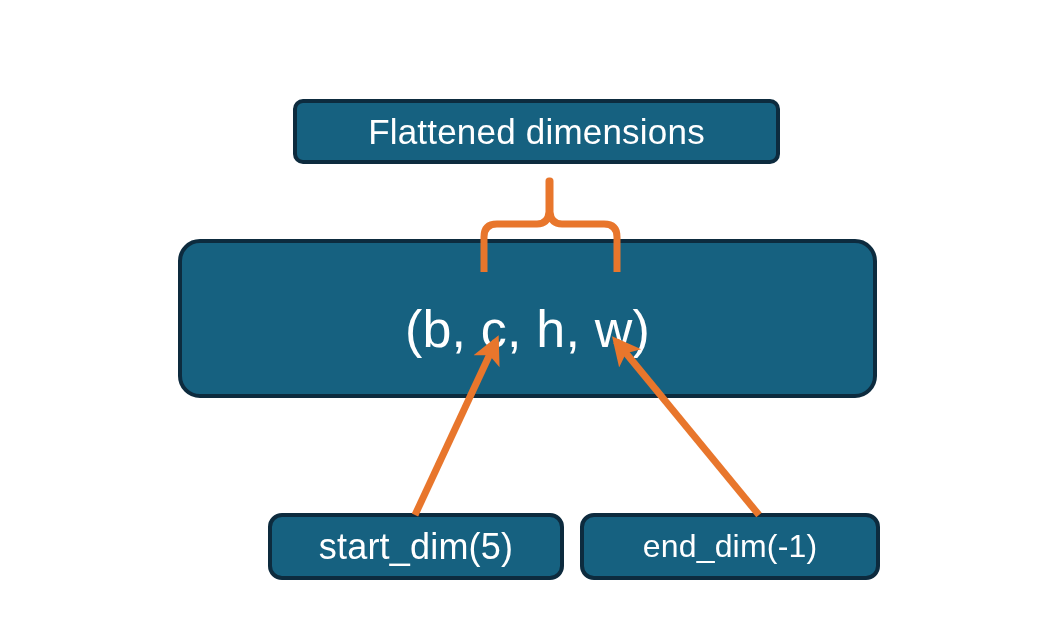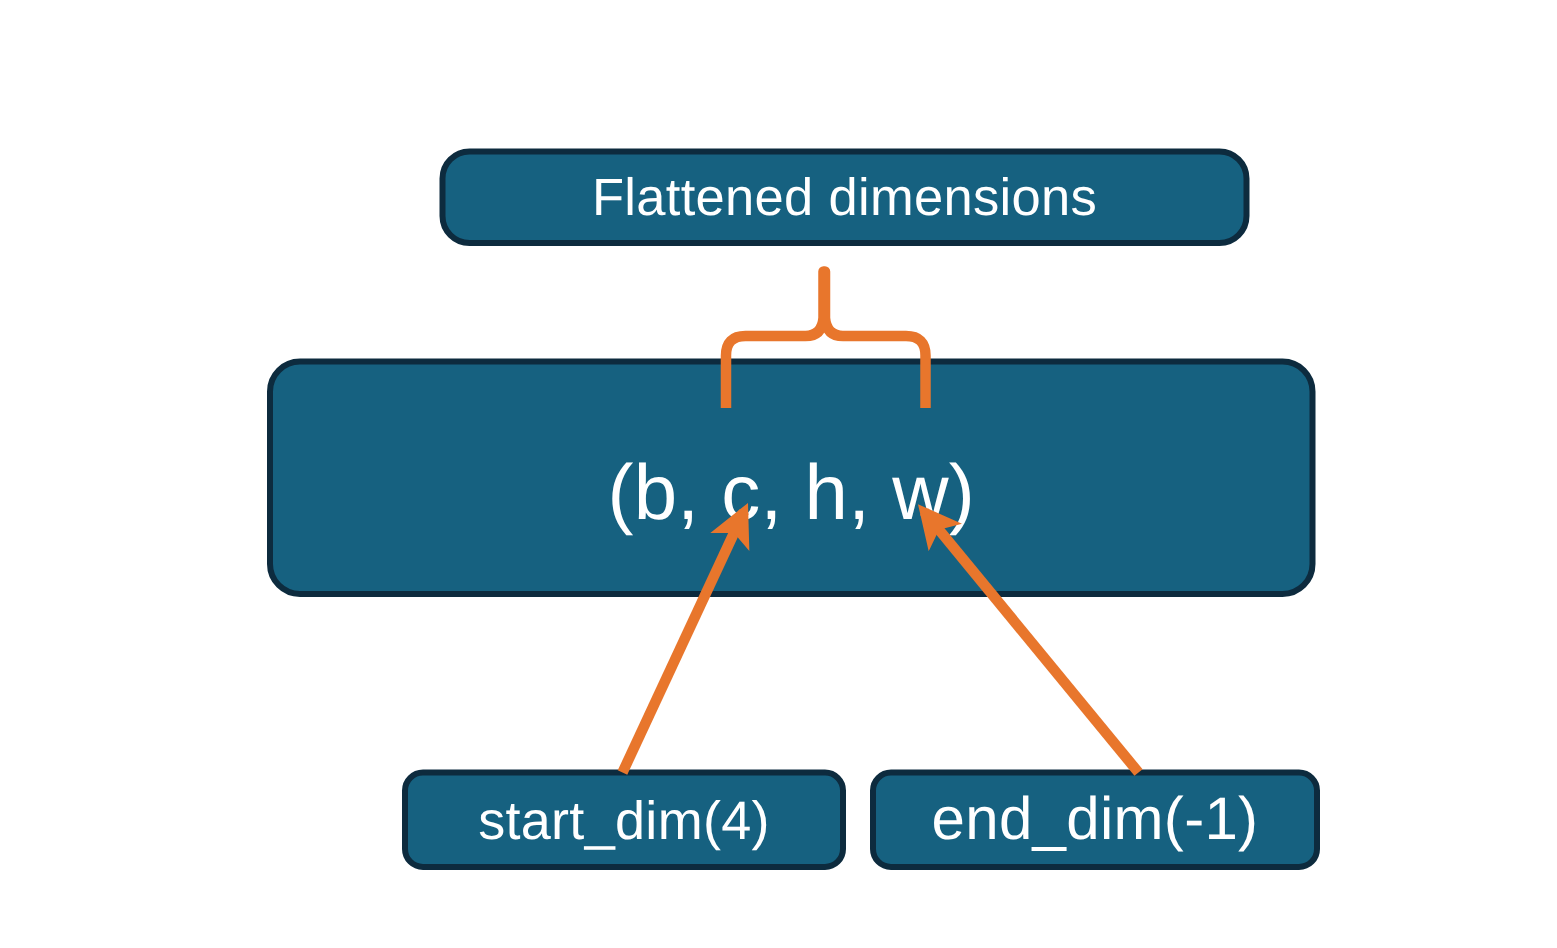"Flattened dimensions" #node-flattened { border-radius: 20px -> 10px; width: 540px -> 487px }
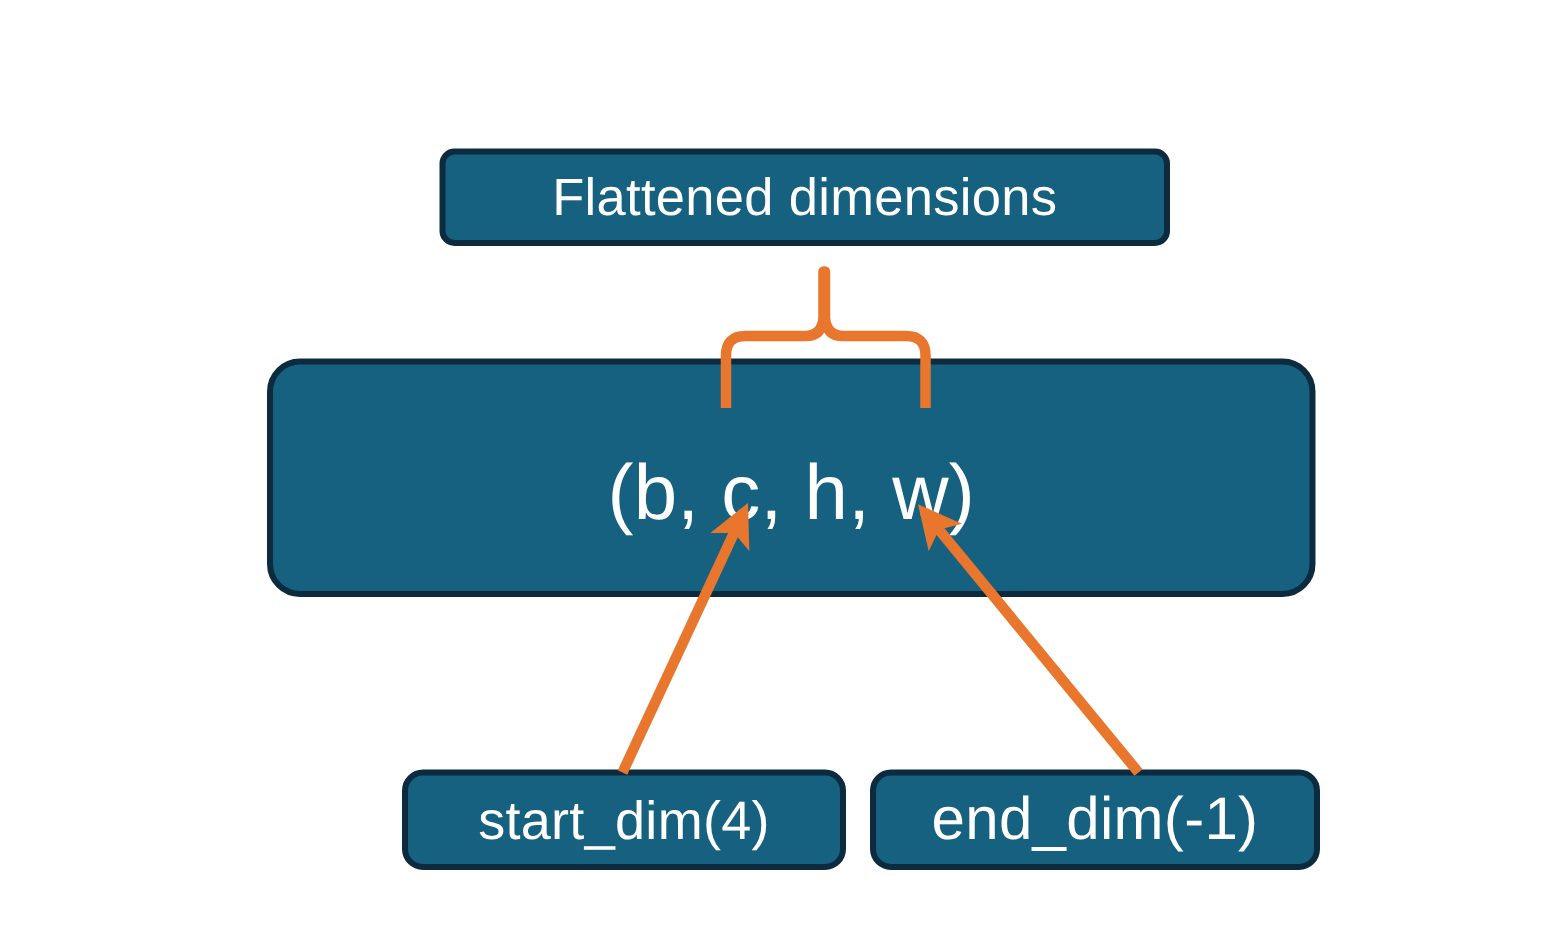"start_dim(4)" span.box-label { text: 4 -> 5 }
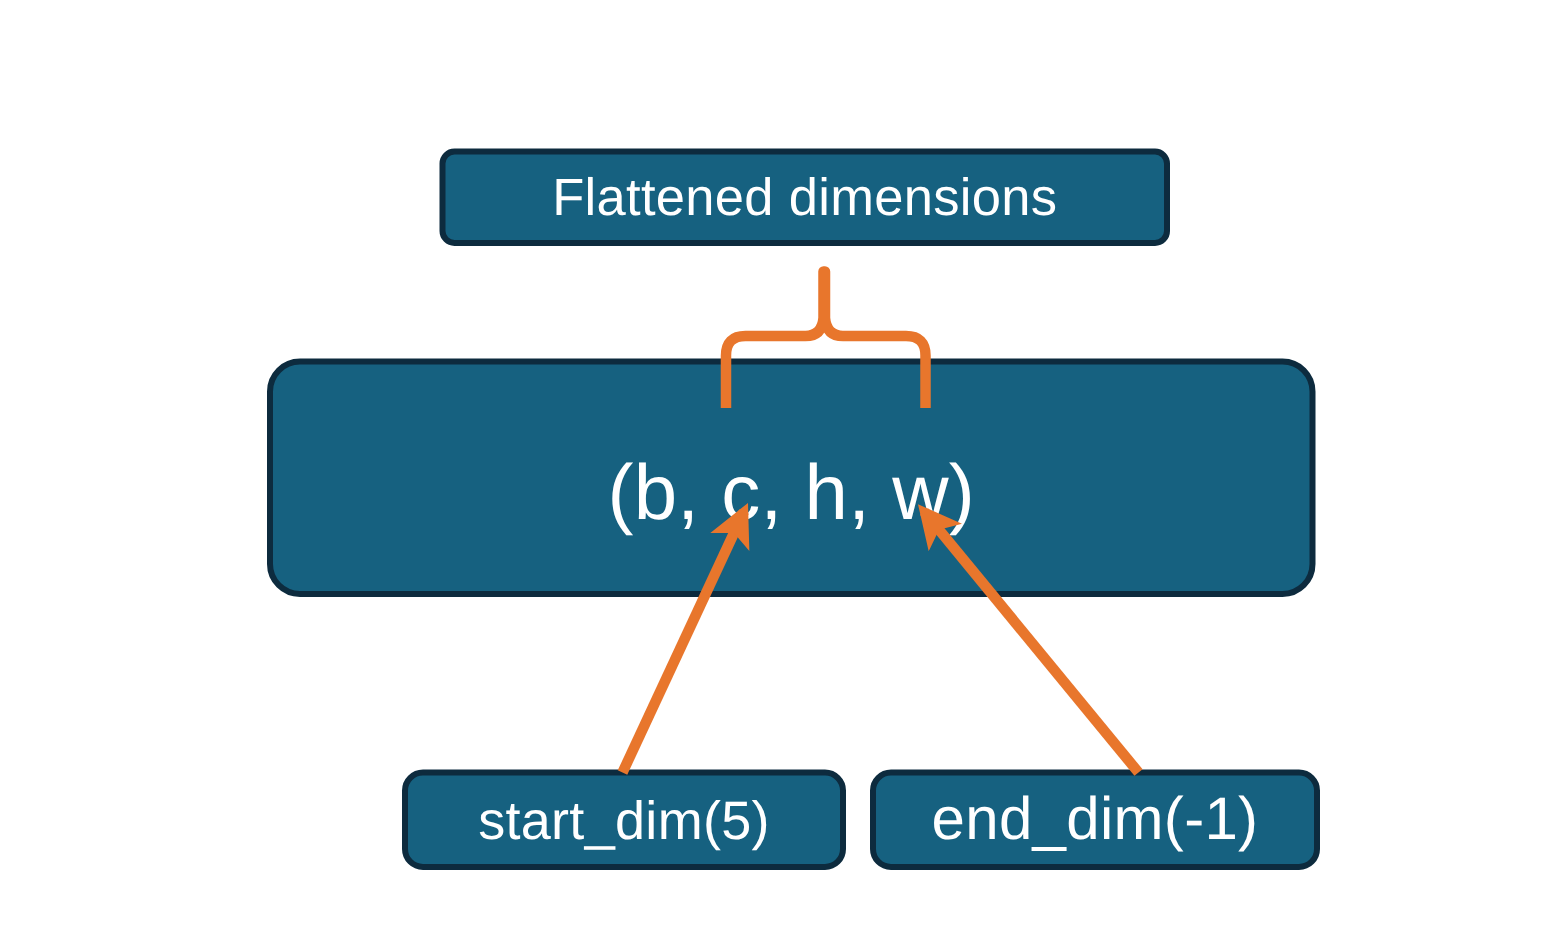"end_dim(-1)" #node-end-dim { font-size: 40px -> 32px }
